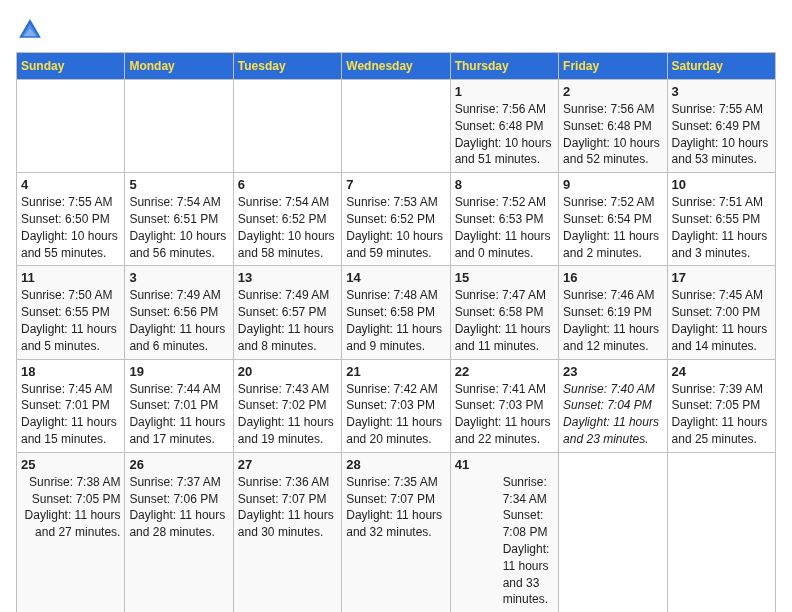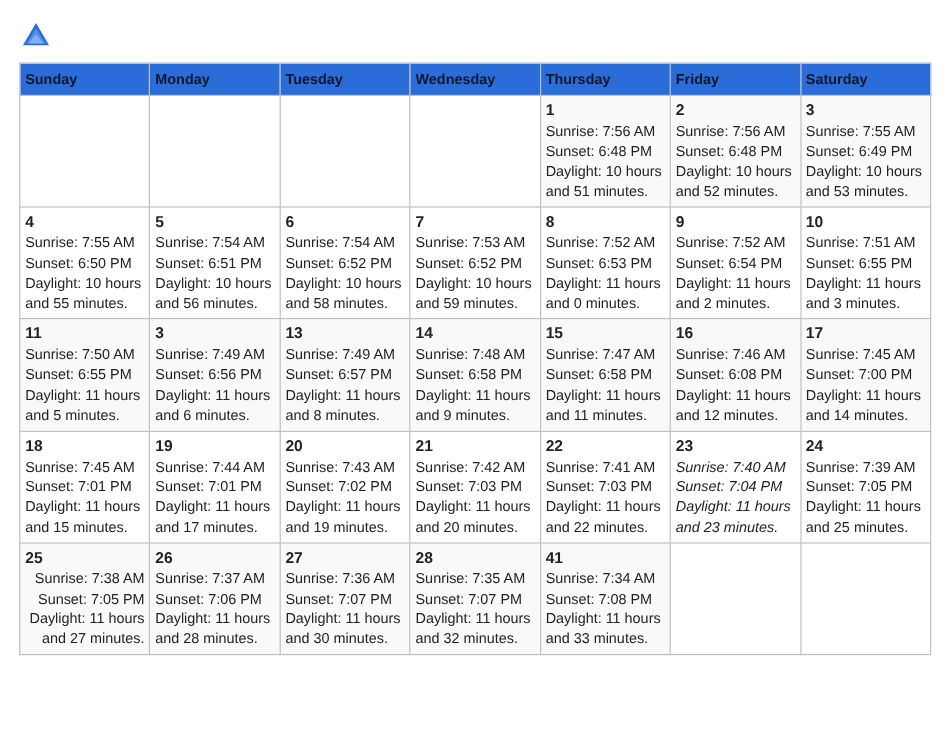"Sunday" thead tr th { color: #0f172a -> #fde047 }
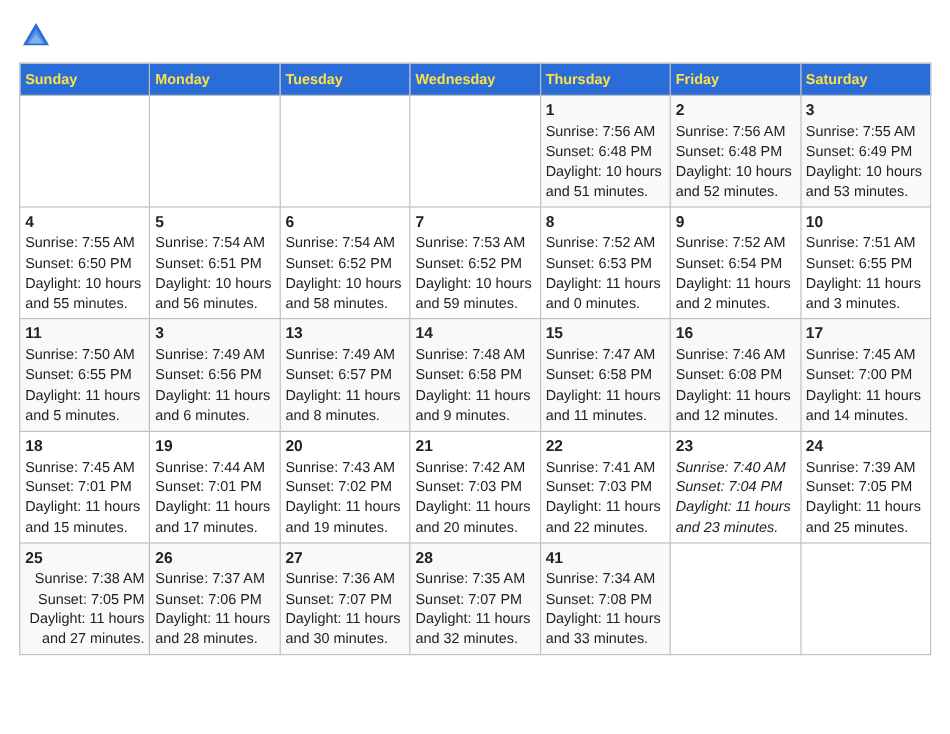"Sunrise: 7:46 AM" div.day-info { text: 6:08 -> 6:19 }
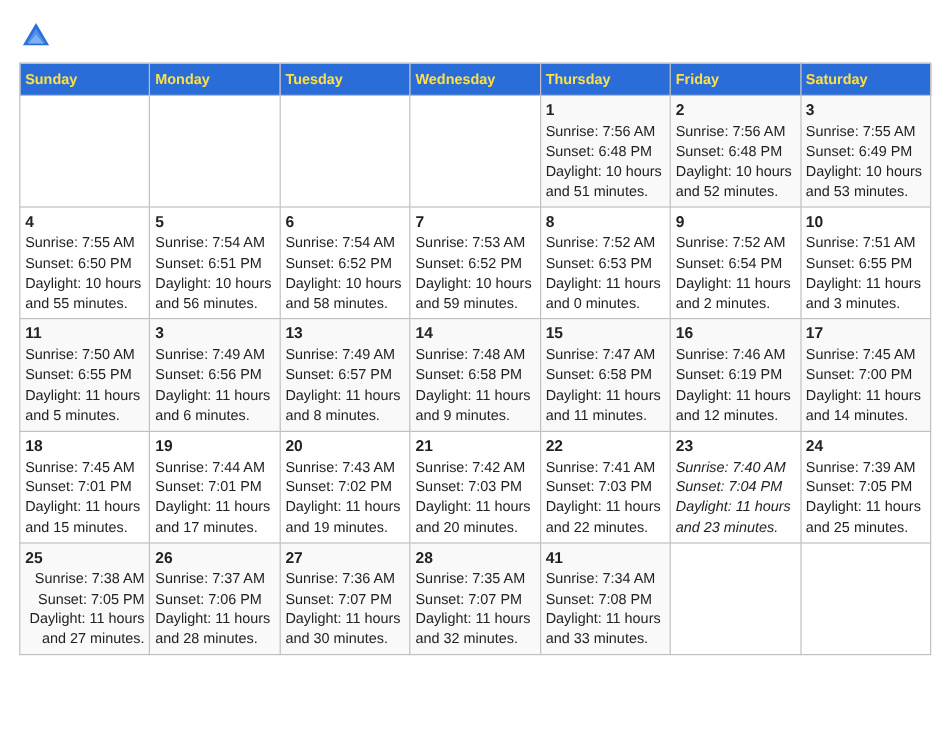"Sunrise: 7:34 AM" div.day-info { margin-left: none -> 48px }
